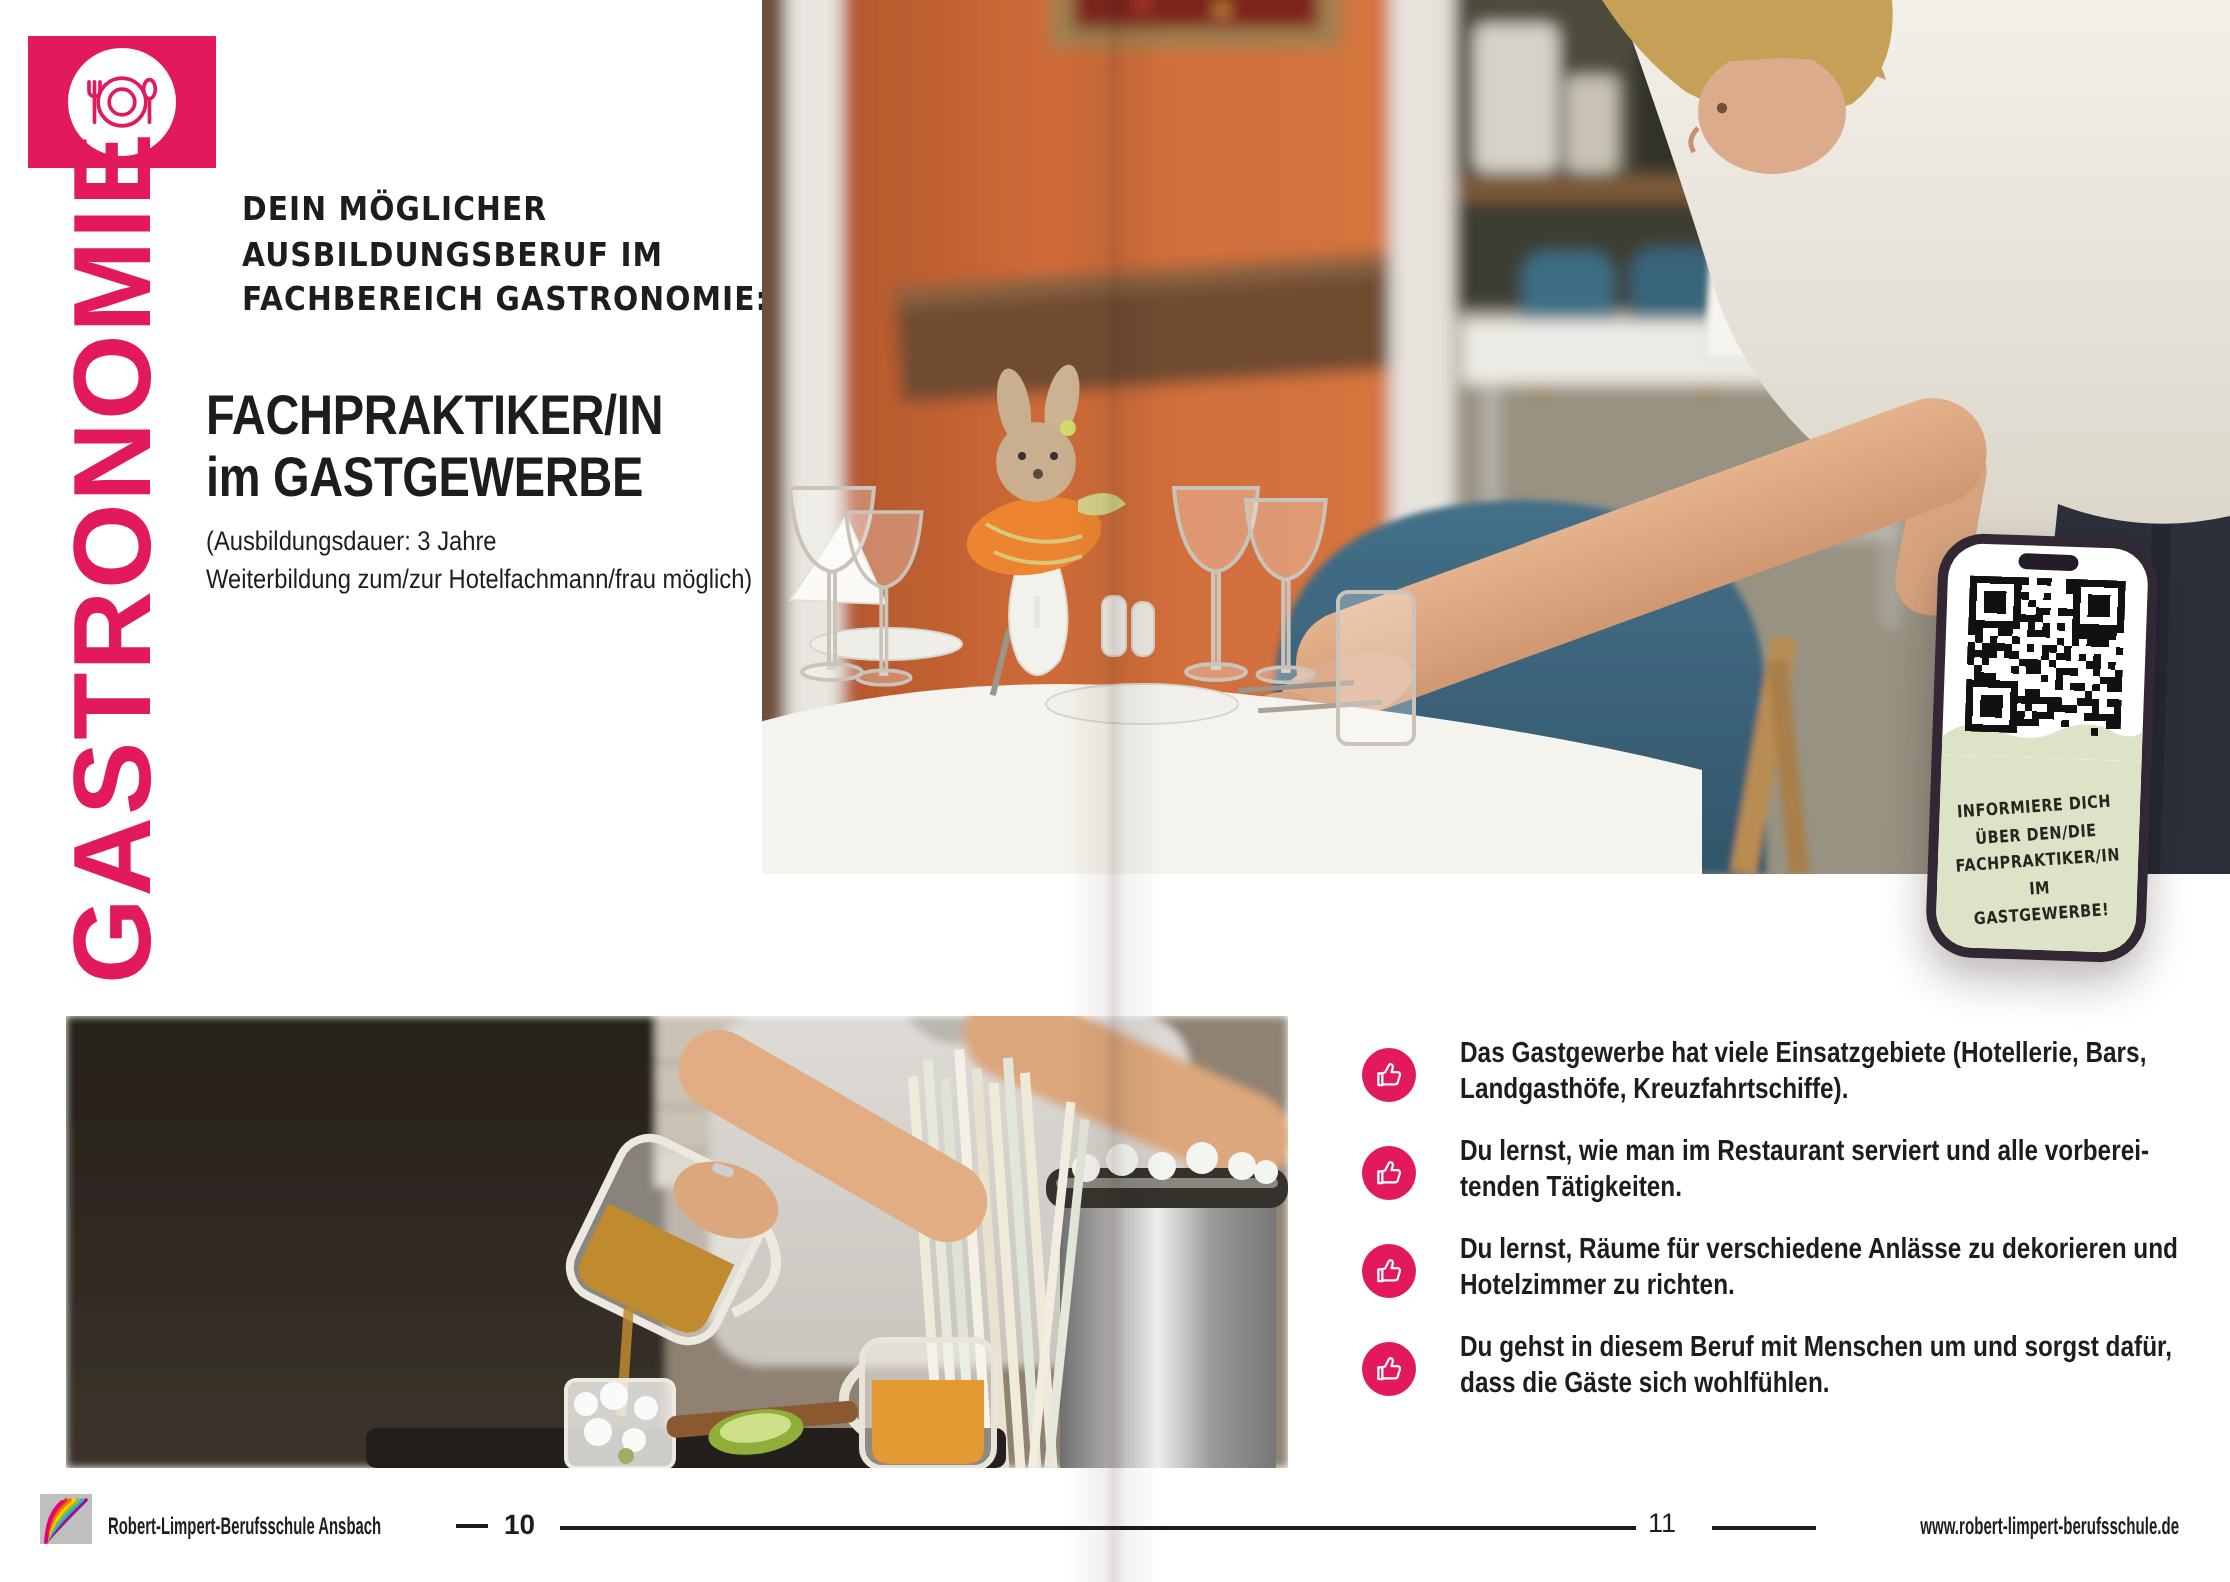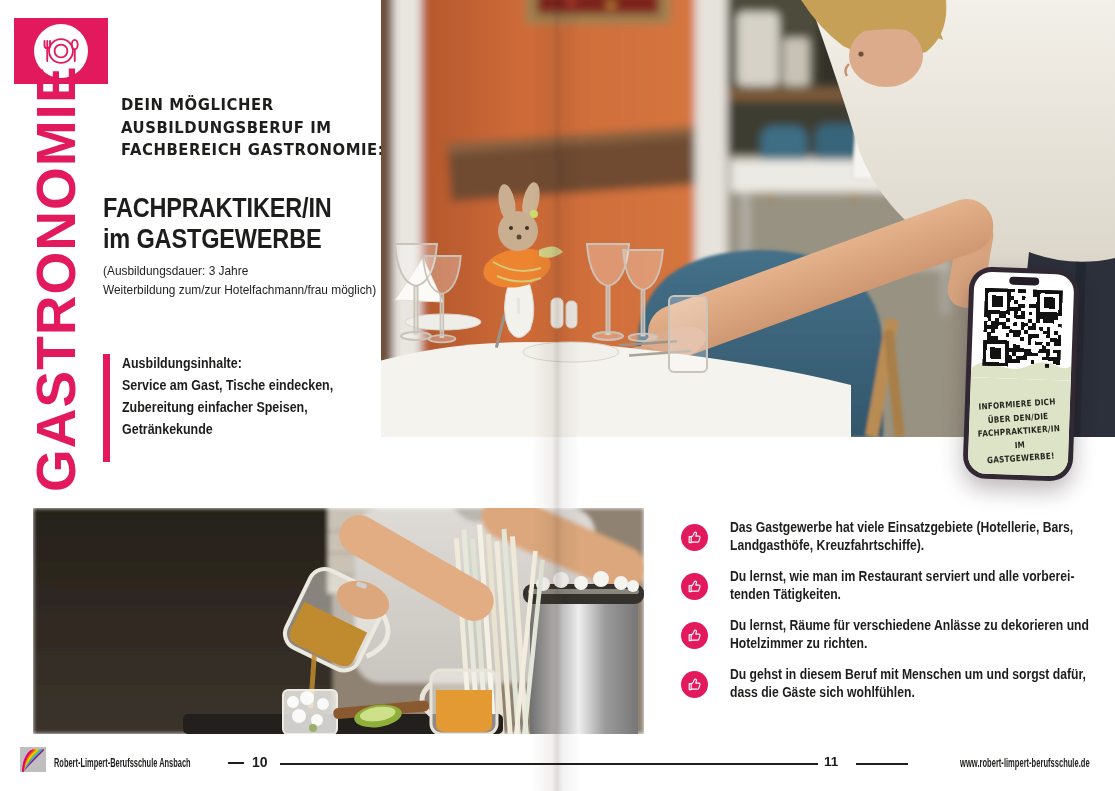"Ausbildungsinhalte:" div.contents { html: <div> <div></div> <div> <div>Ausbildungsinhalte:</div> <div>Service am Gast, Tische eindecken,</div> <div>Zubereitung einfacher Speisen,</div> <div>Getränkekunde</div> </div> </div> -> none }
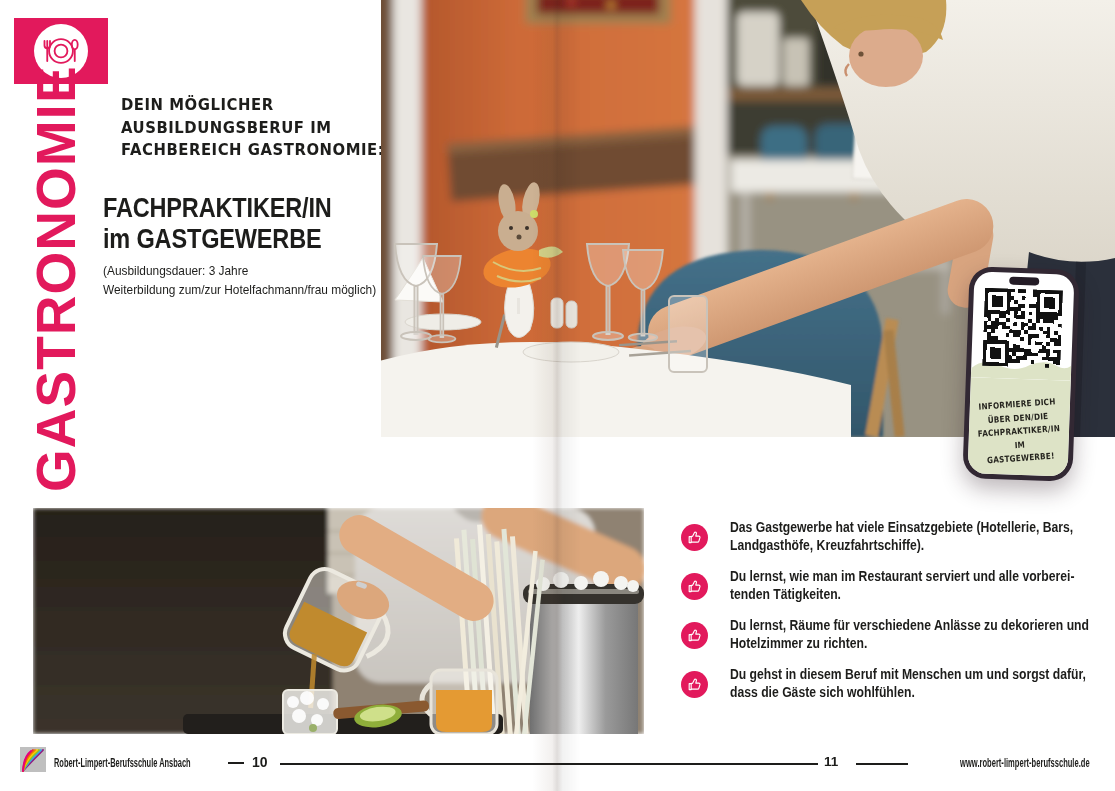"11" .f-page-right { font-weight: 700 -> 400 }
